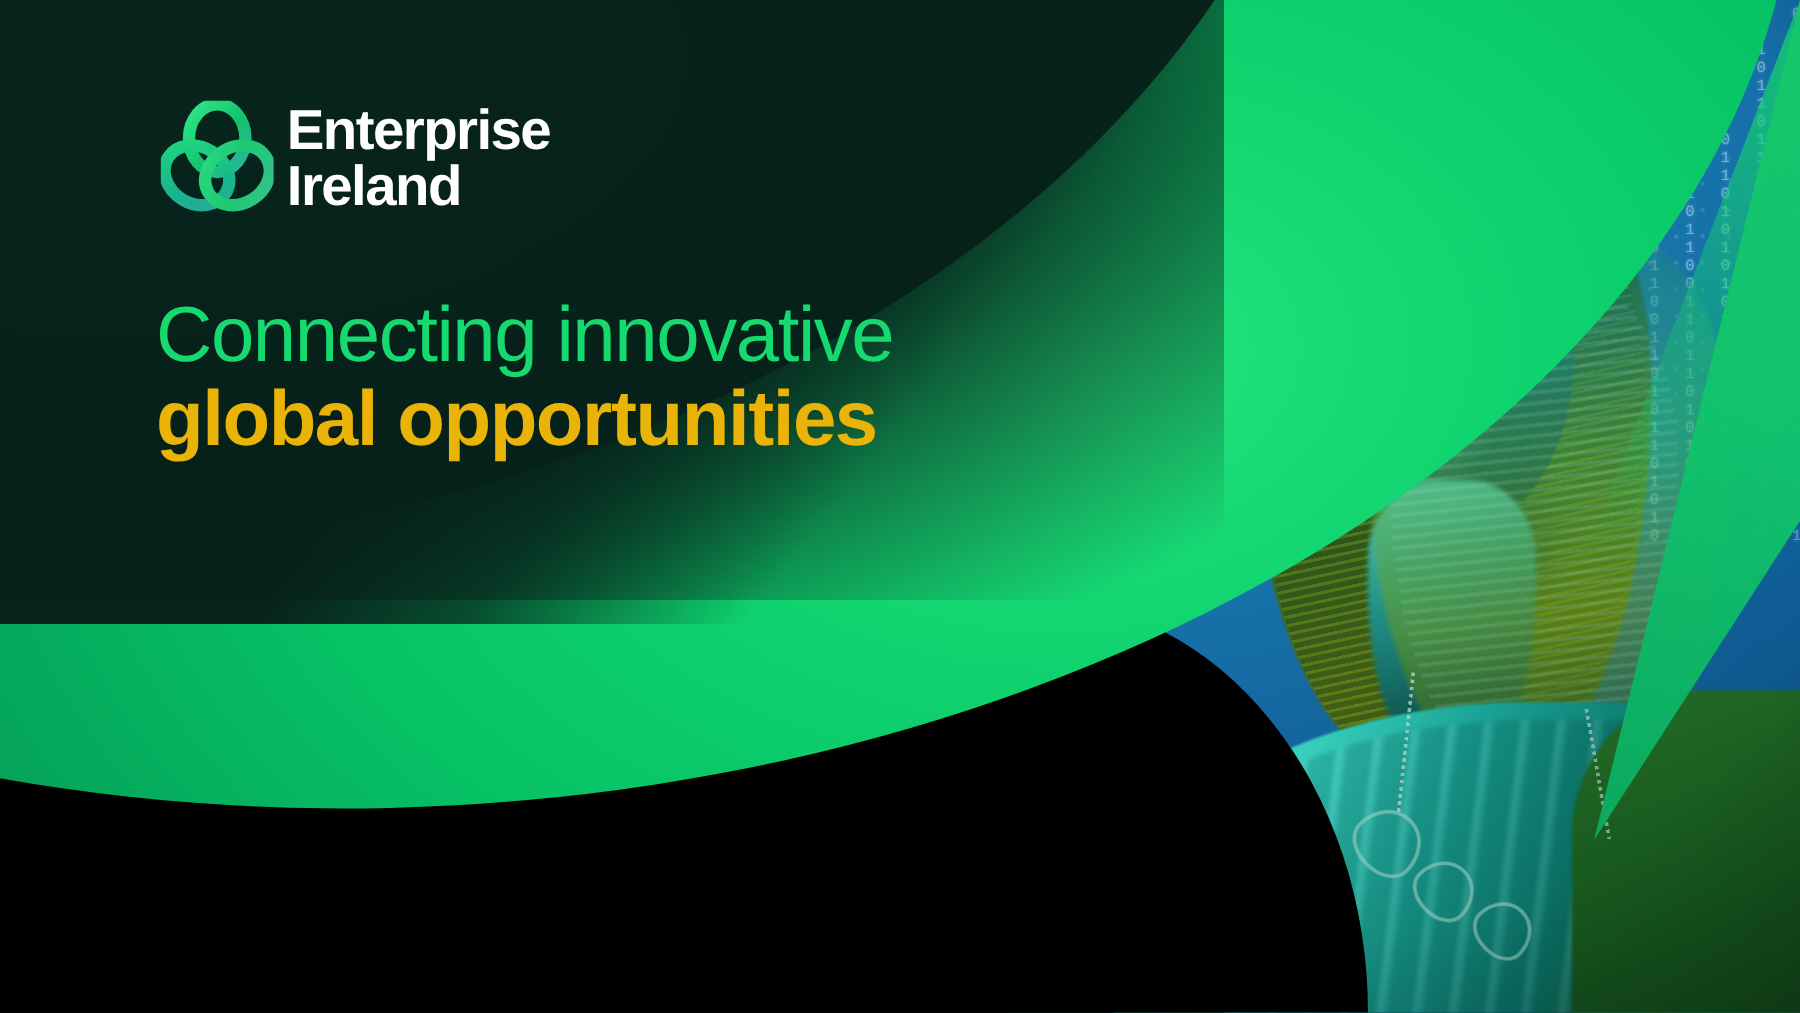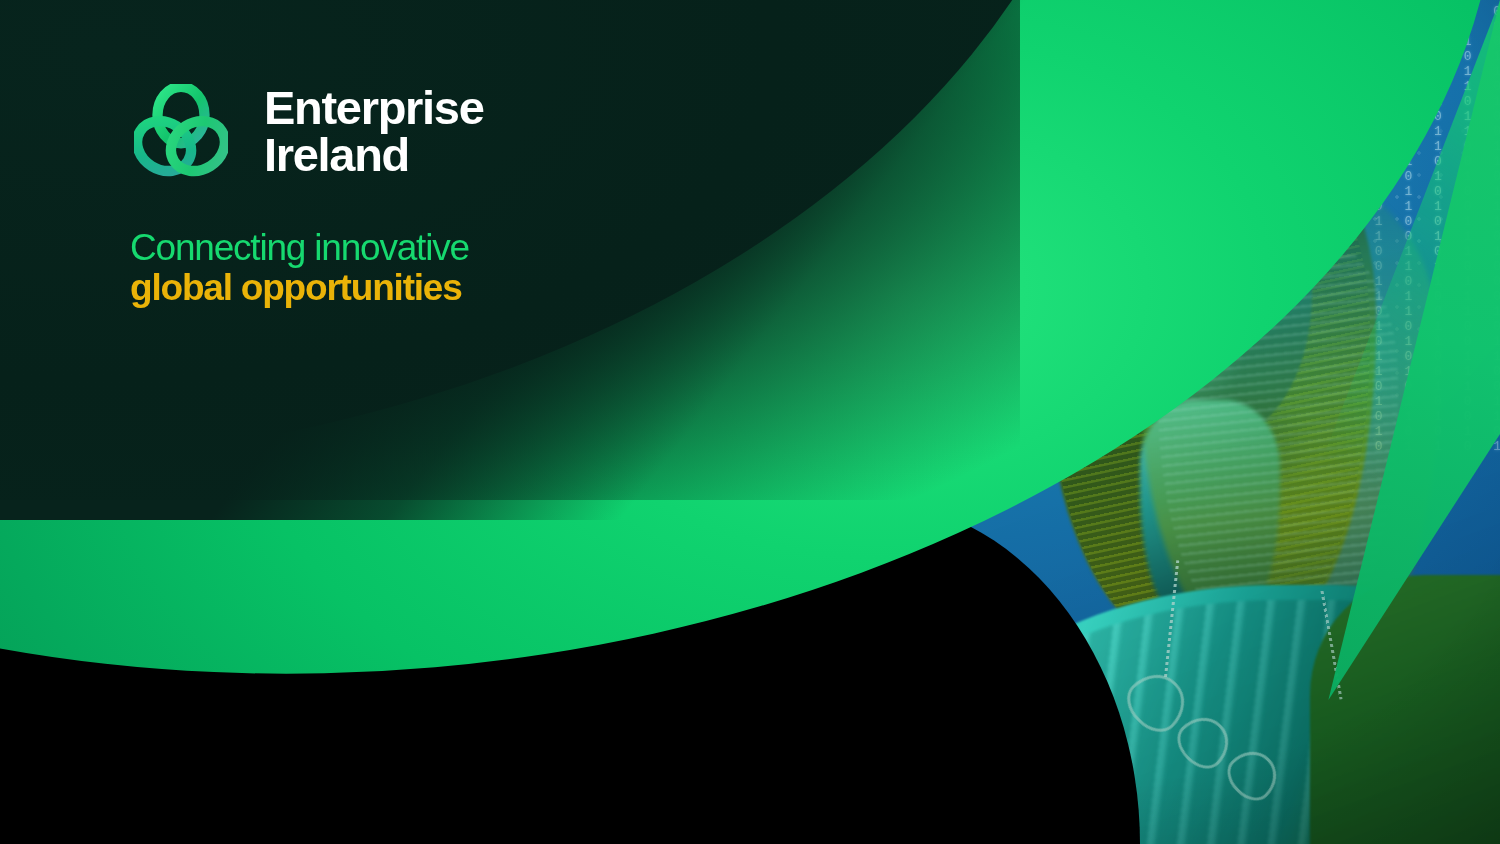"Enterprise" .brand { gap: 36px -> 11px }
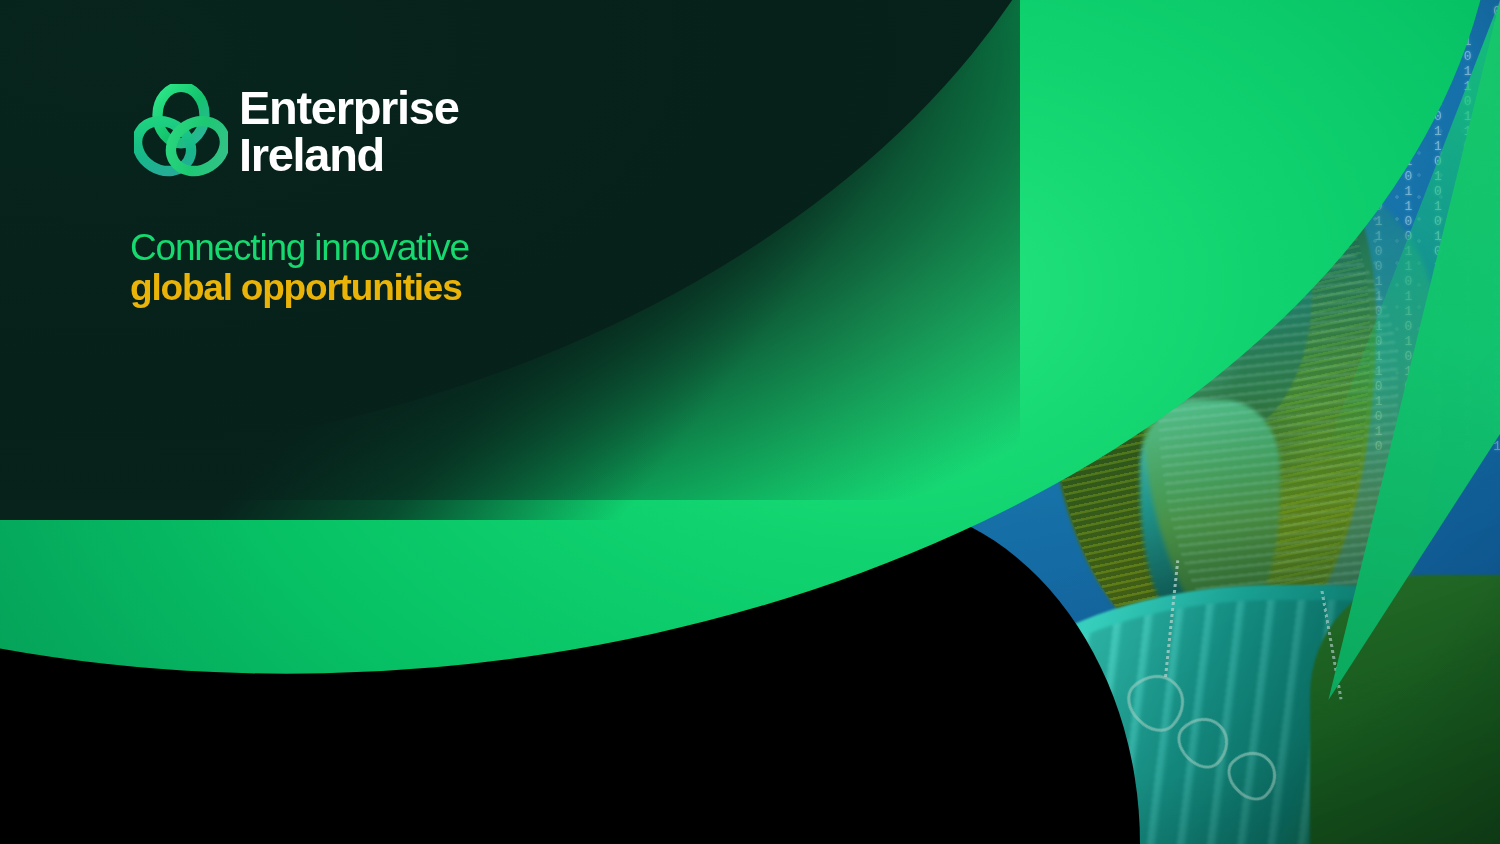"Connecting innovative" .headline { font-size: 37px -> 65px; top: 228px -> 244px }
